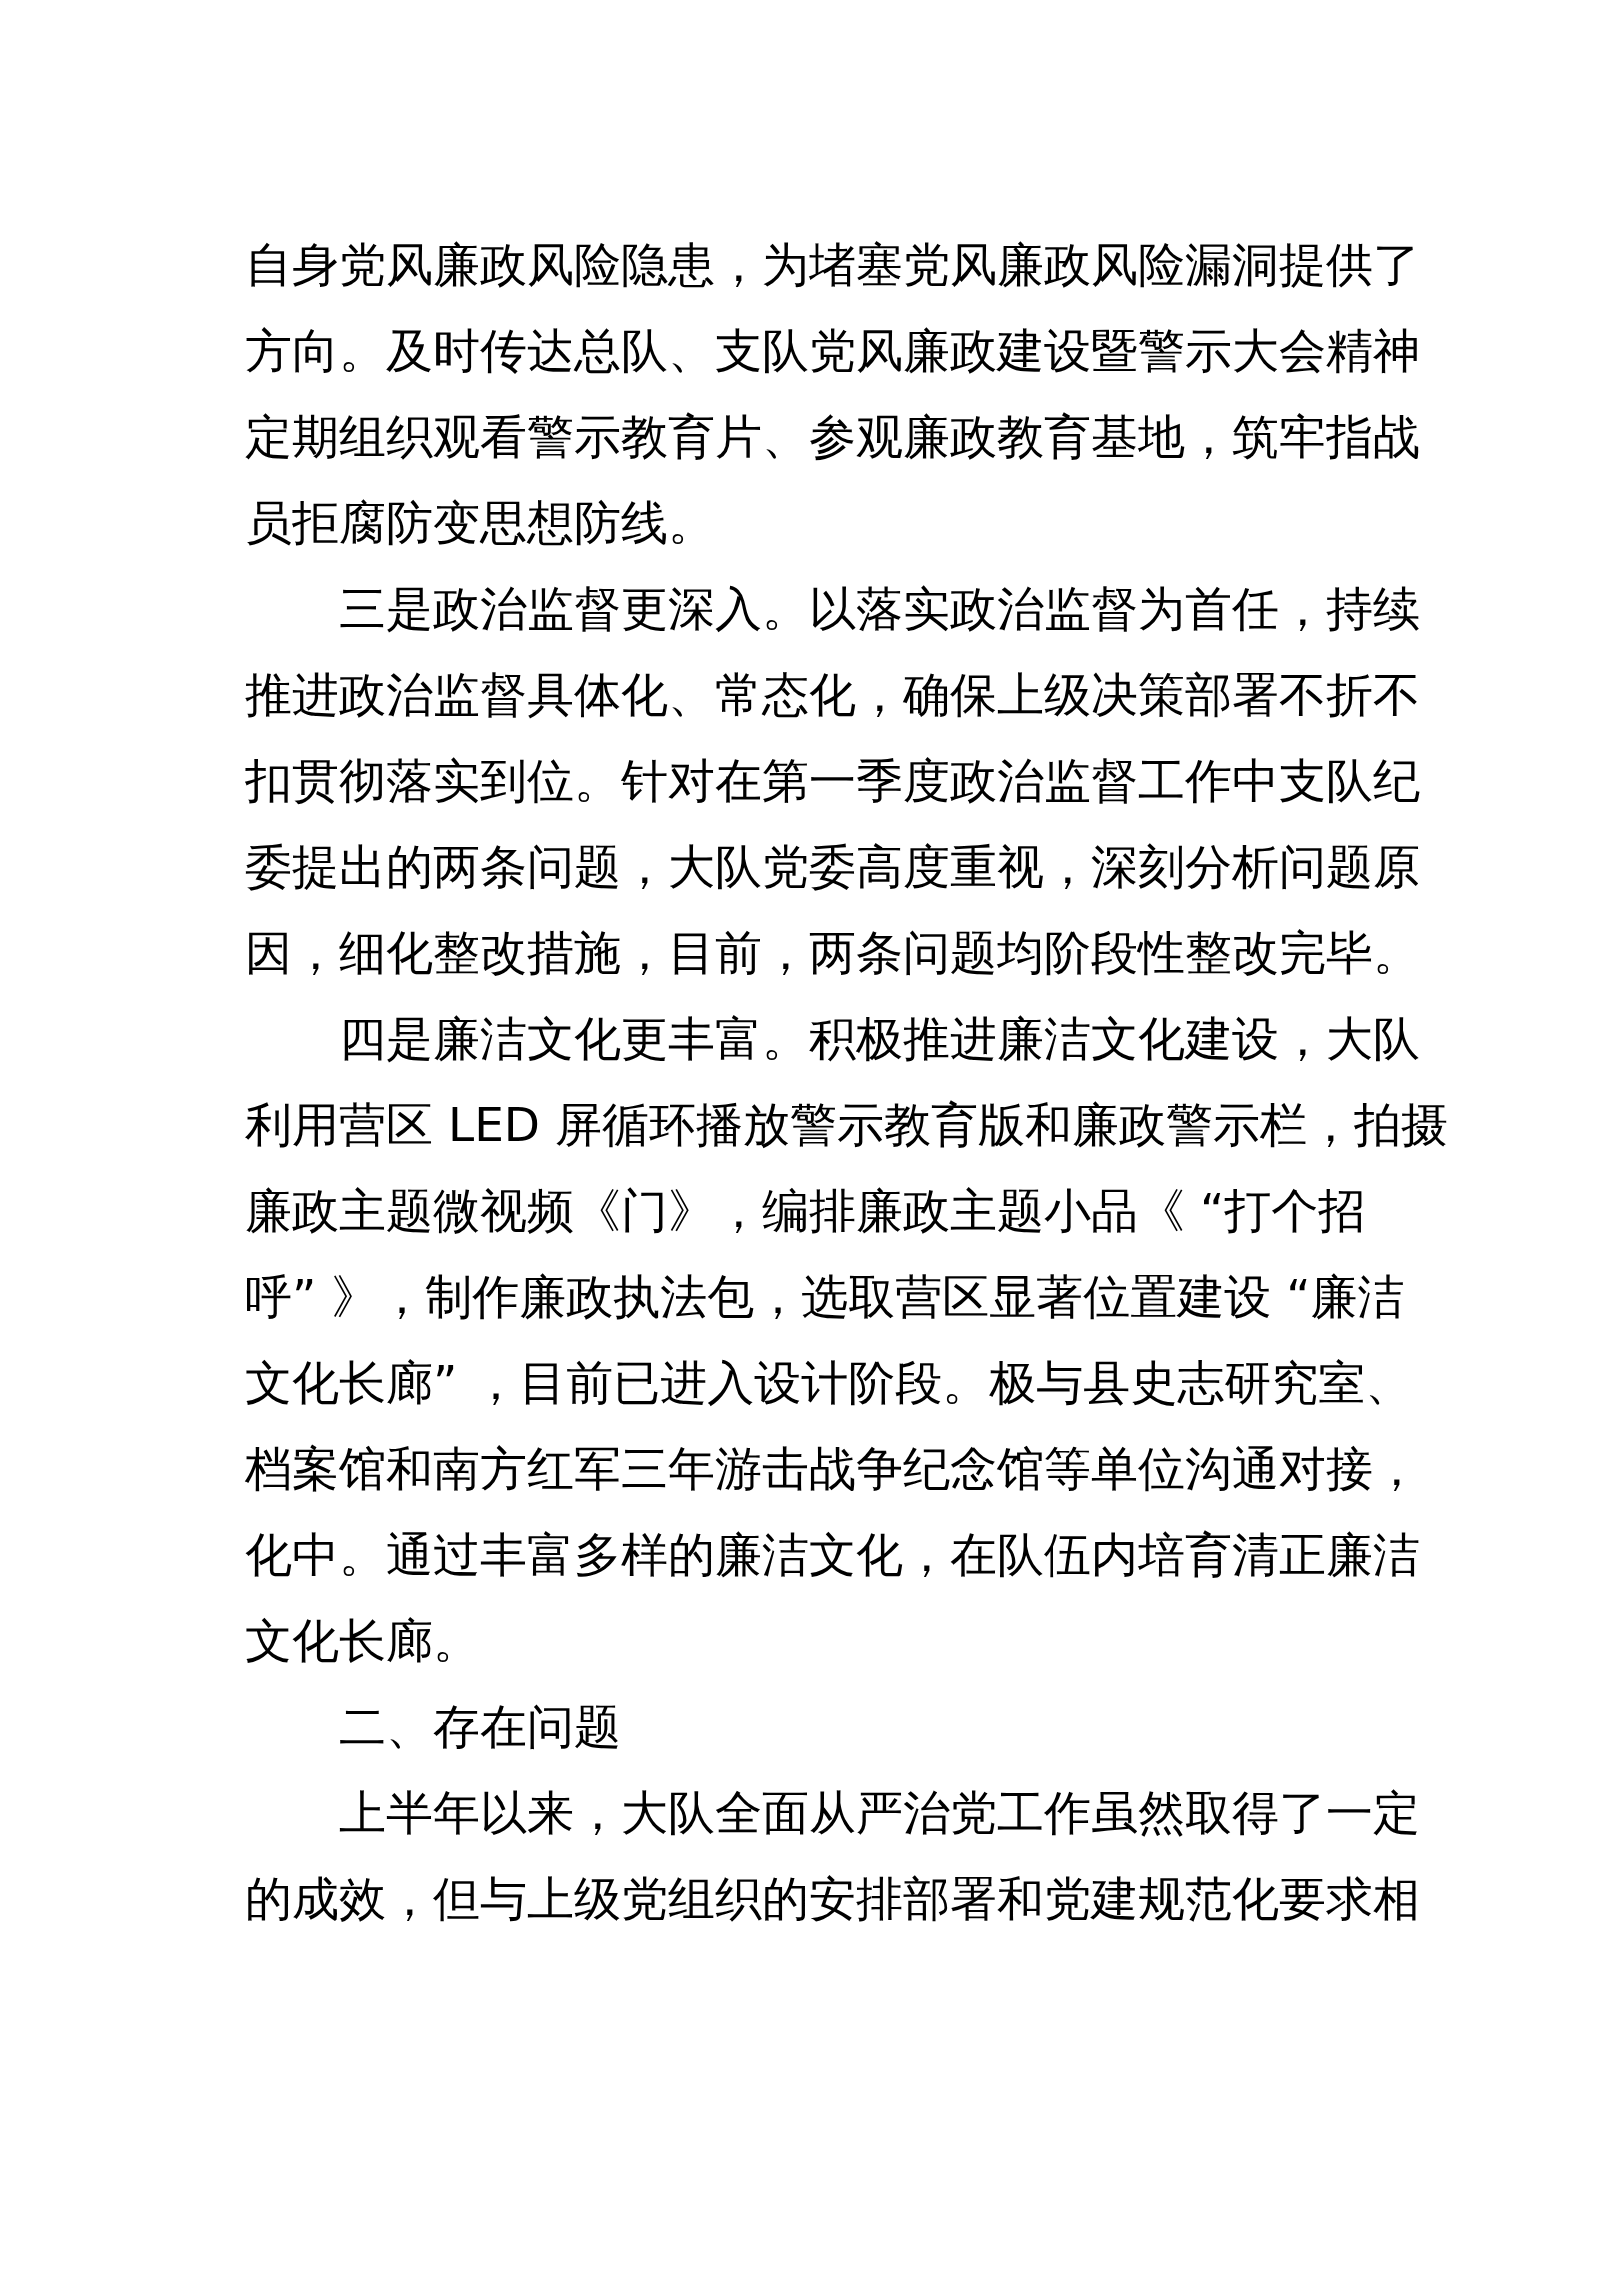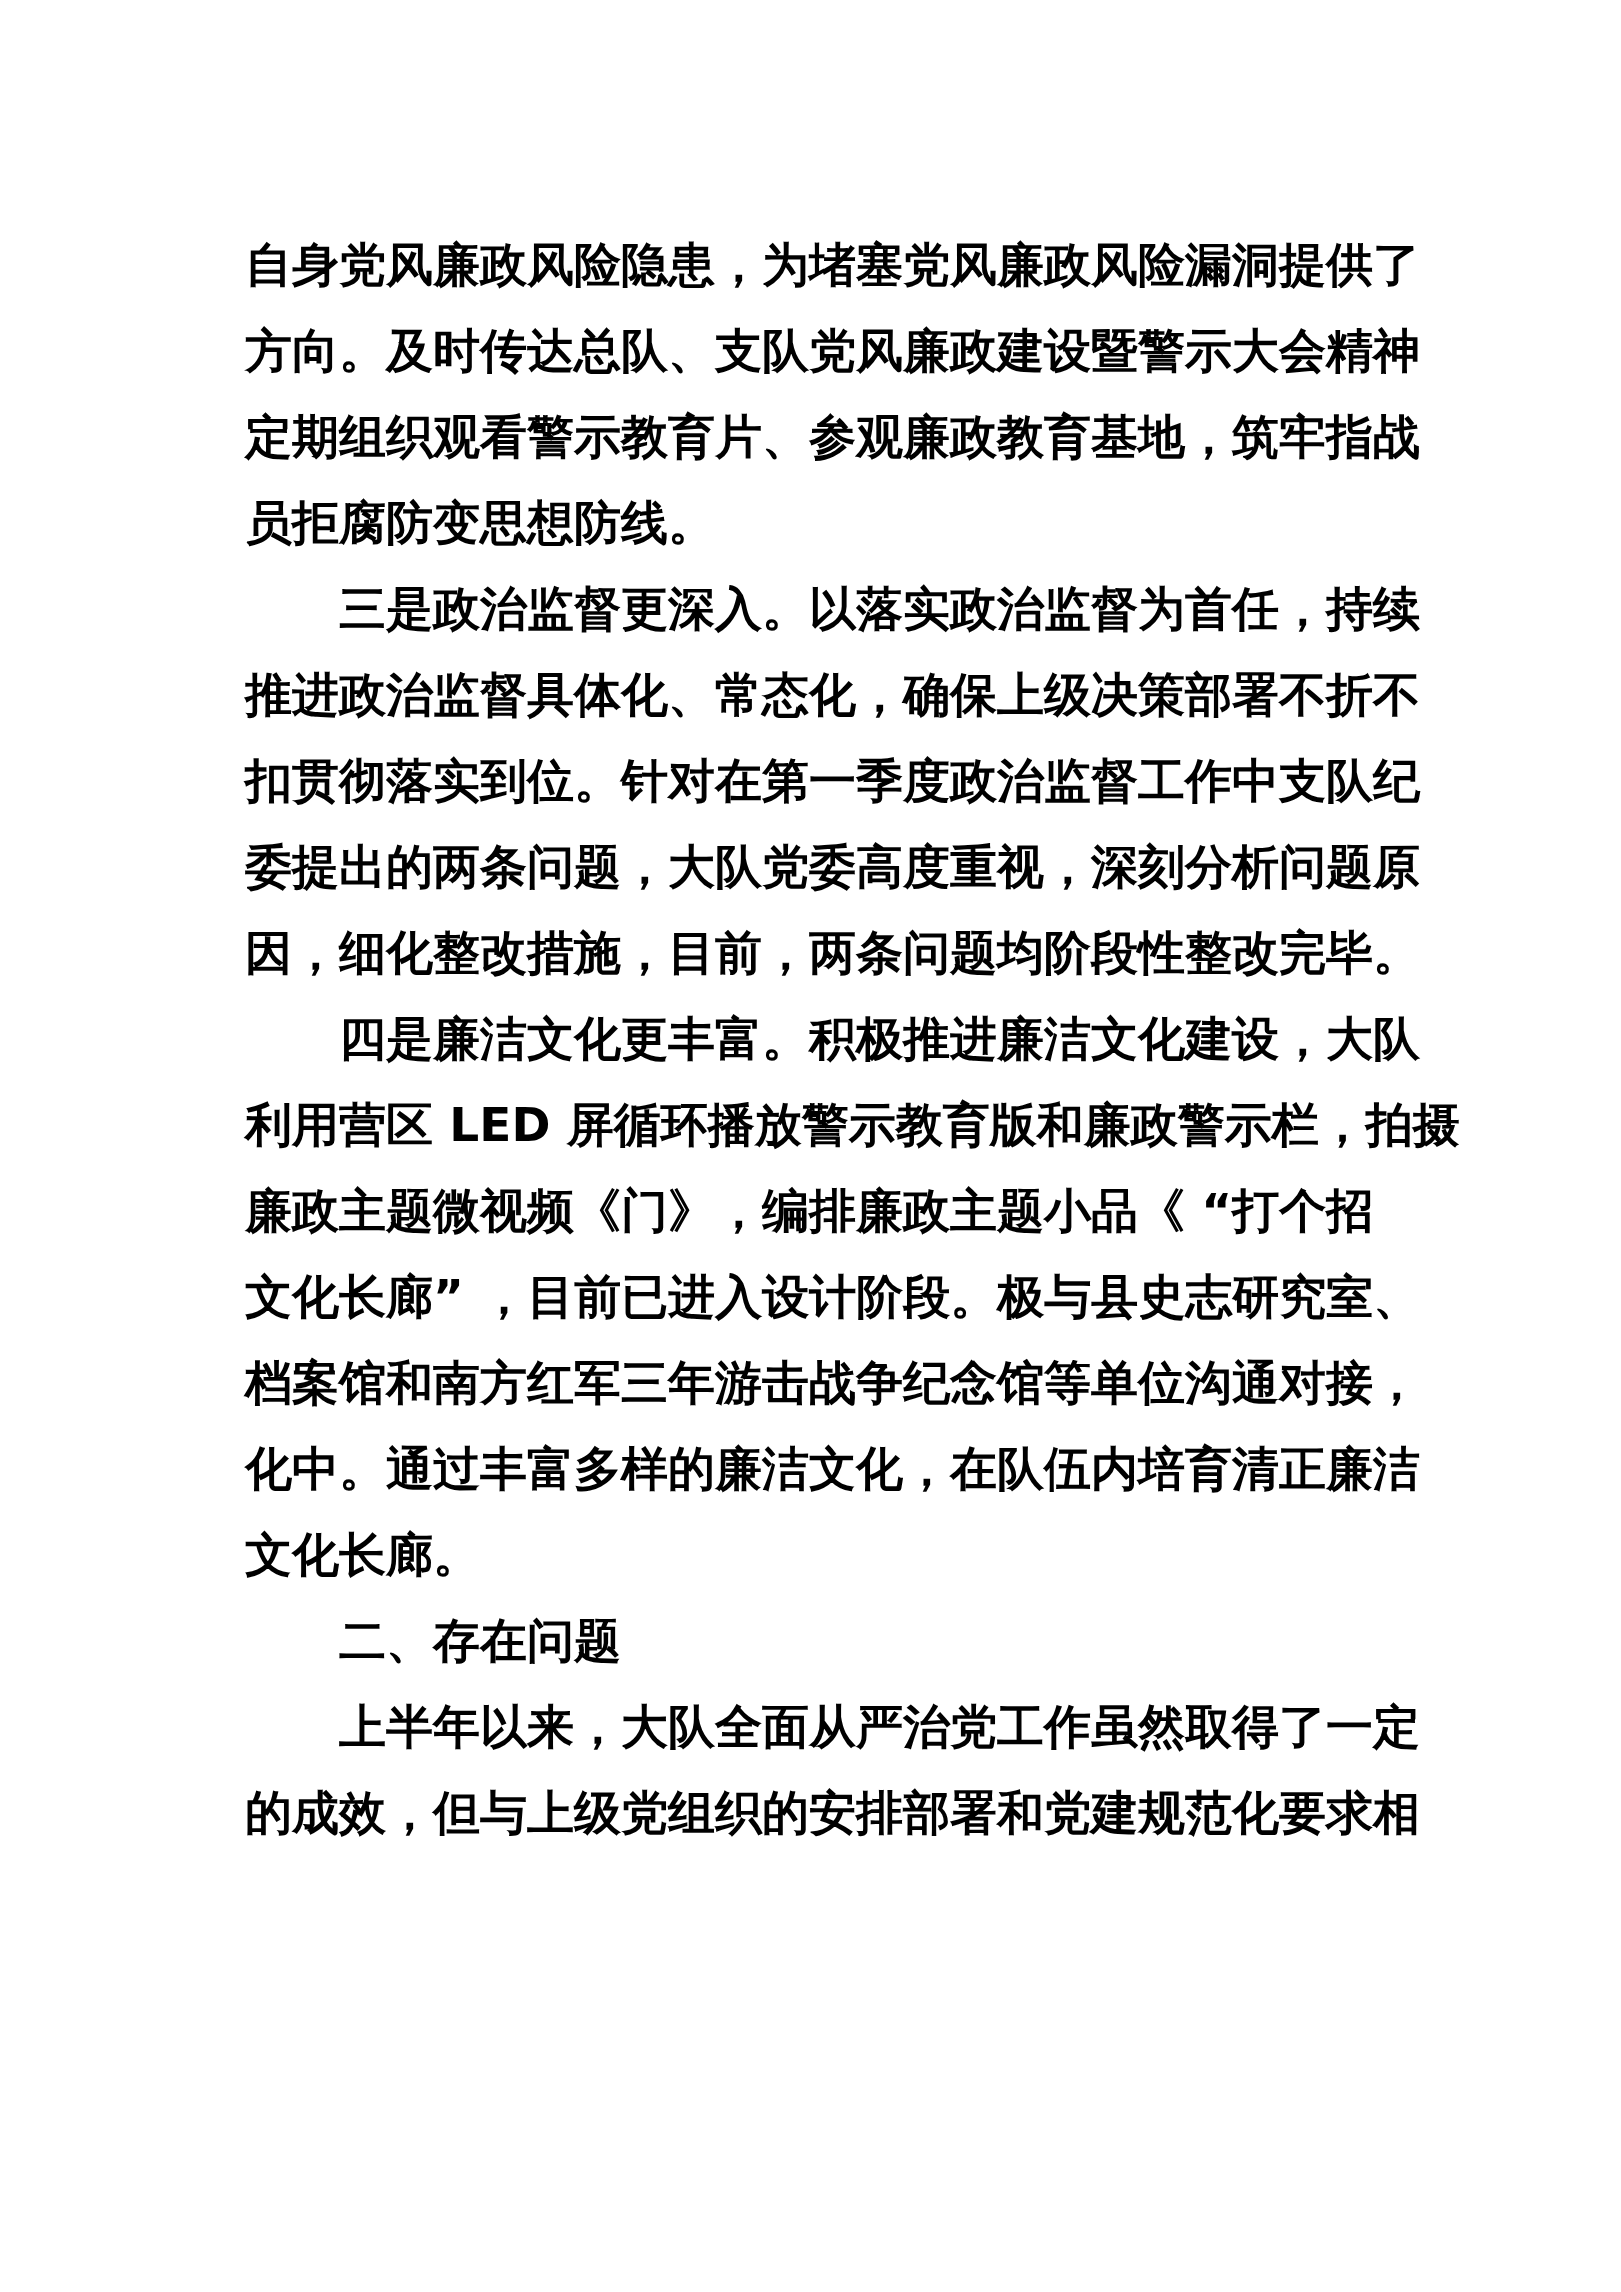"自身党风廉政风险隐患，为堵塞党风廉政风险漏洞提供了" .line { font-weight: bold -> none }
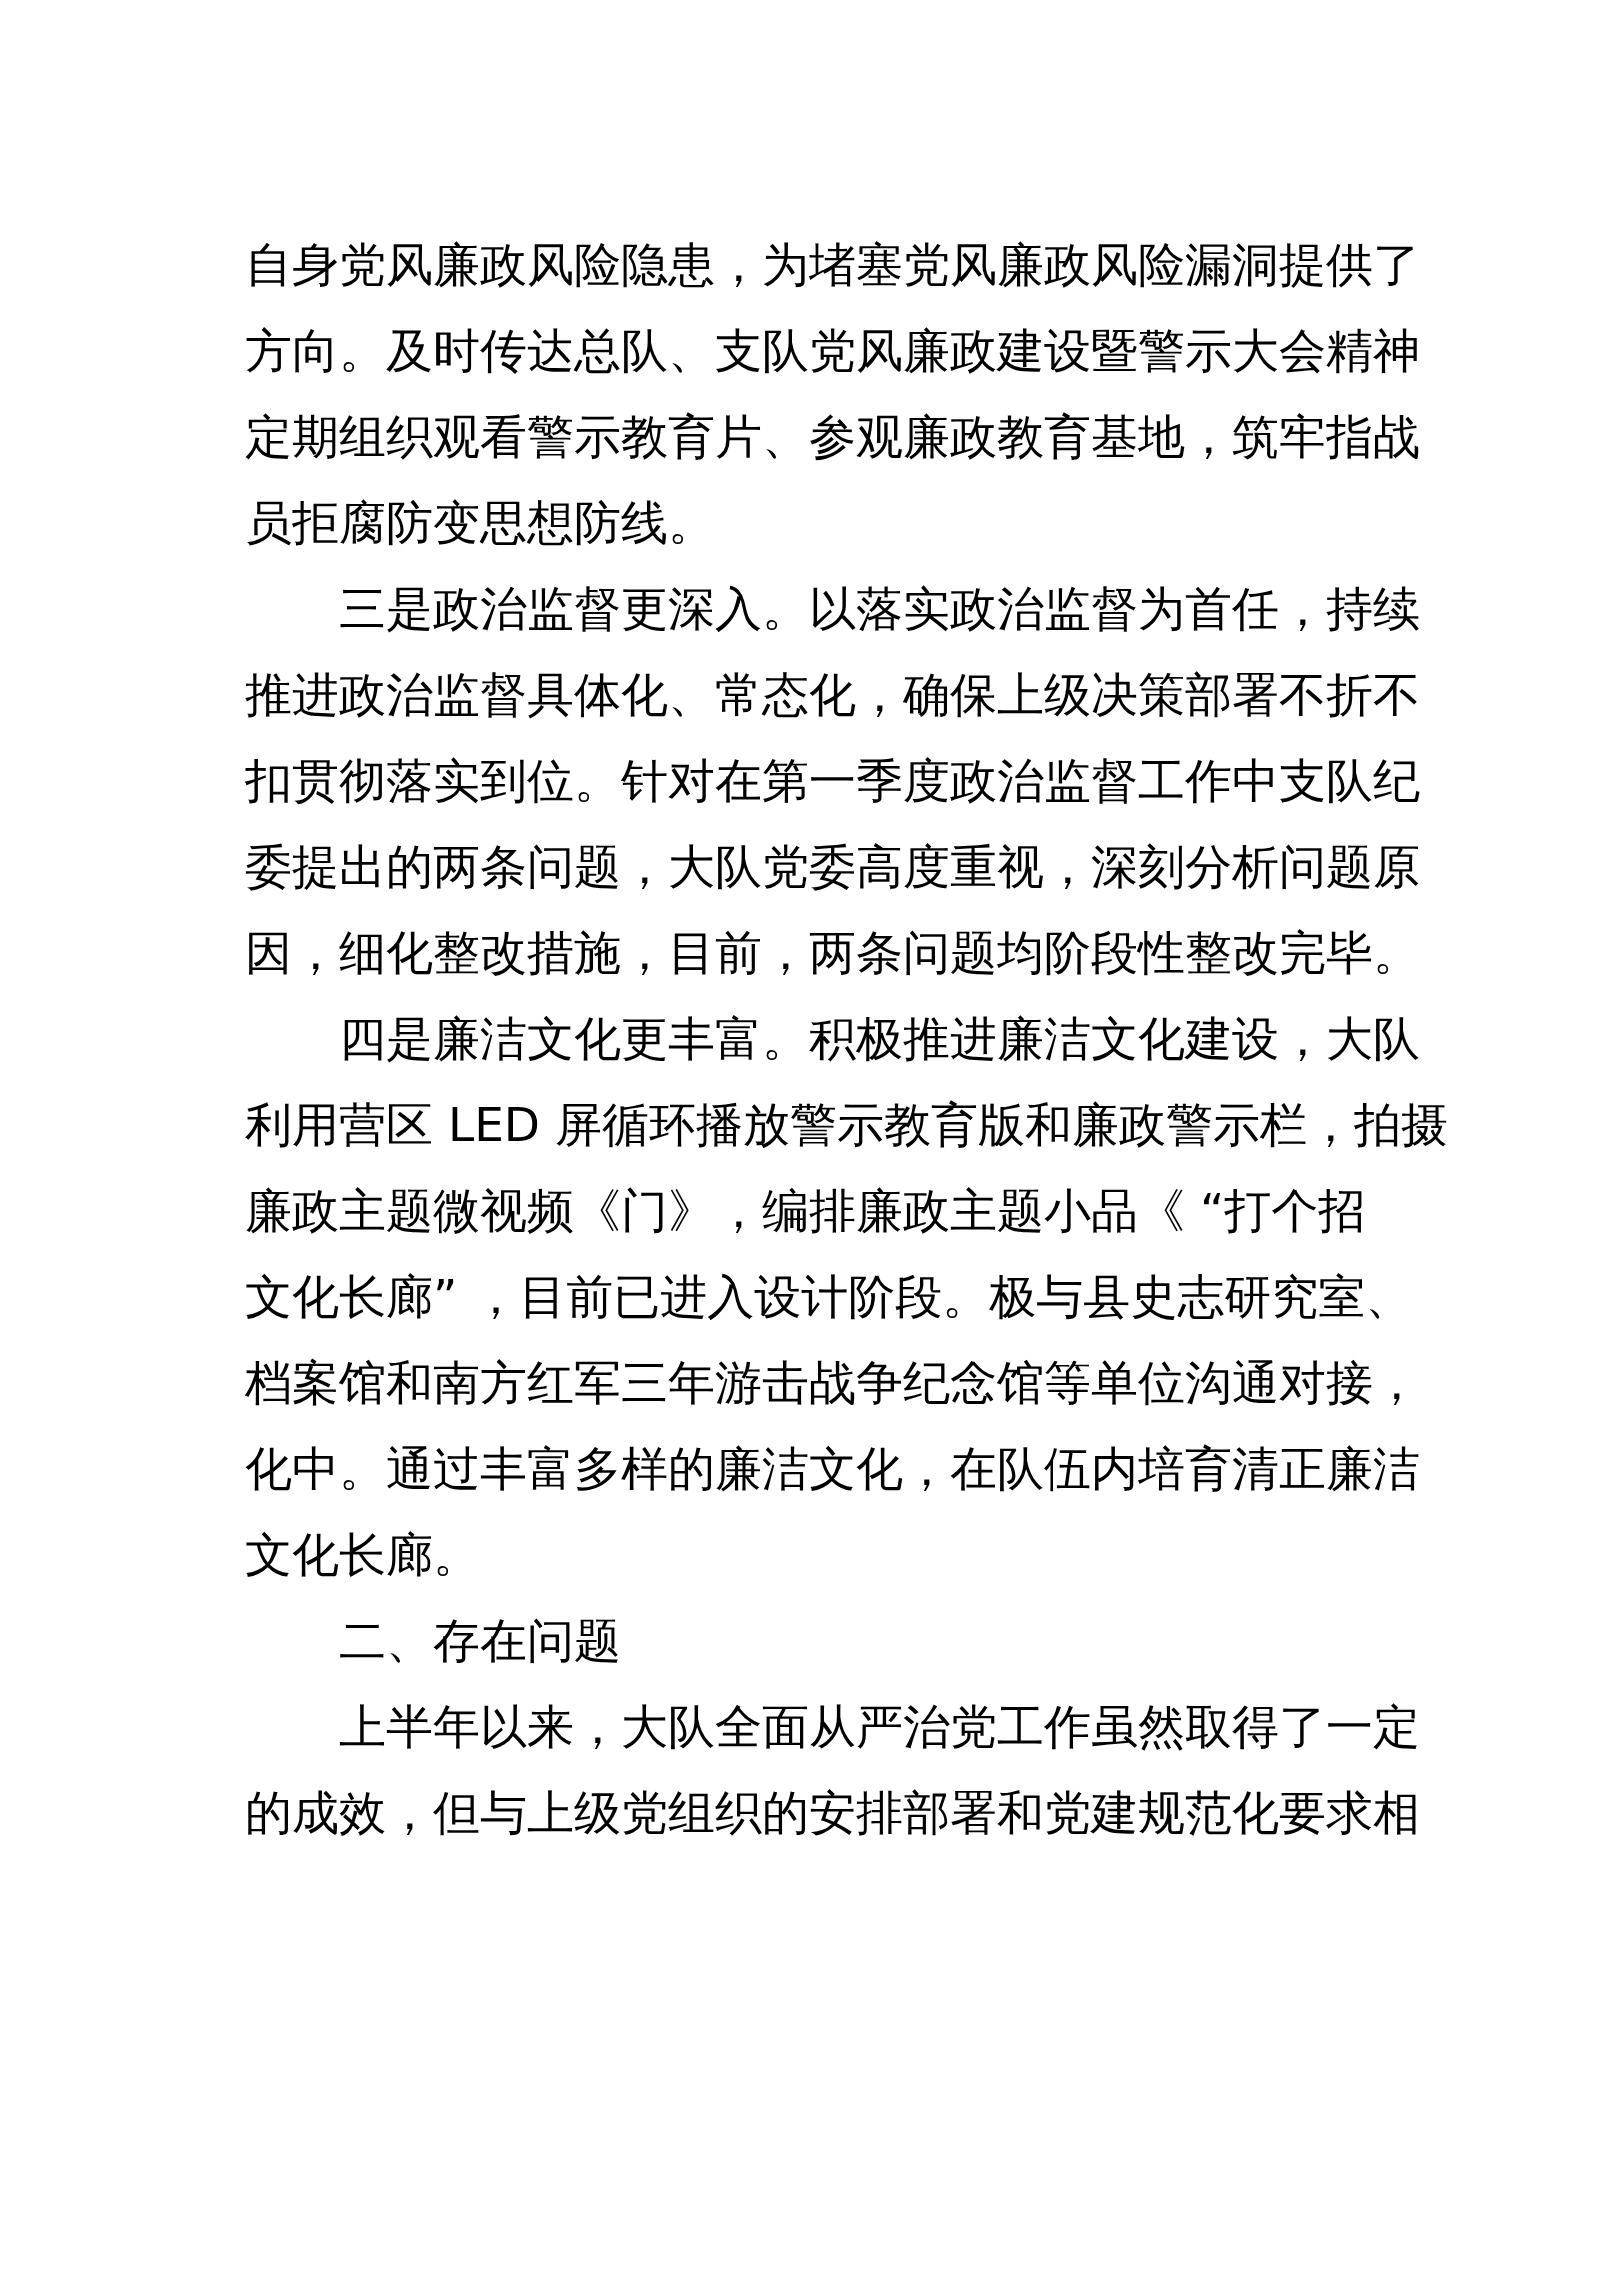"呼” 》，制作廉政执法包，选取营区显著位置建设 “廉洁" div.line { html: none -> <div>呼” 》，制作廉政执法包，选取营区显著位置建设 “廉洁</div> }
